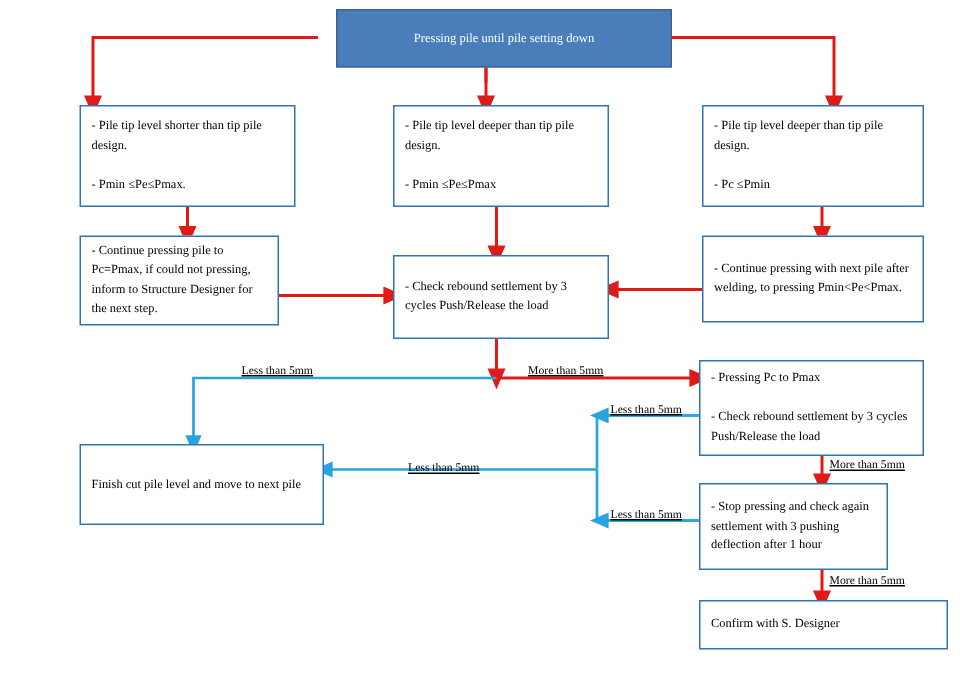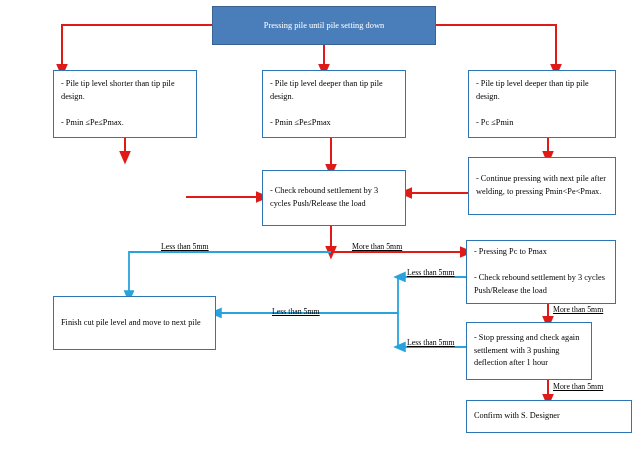"Pressing pile until pile setting" .node.start { margin-left: none -> 12px }
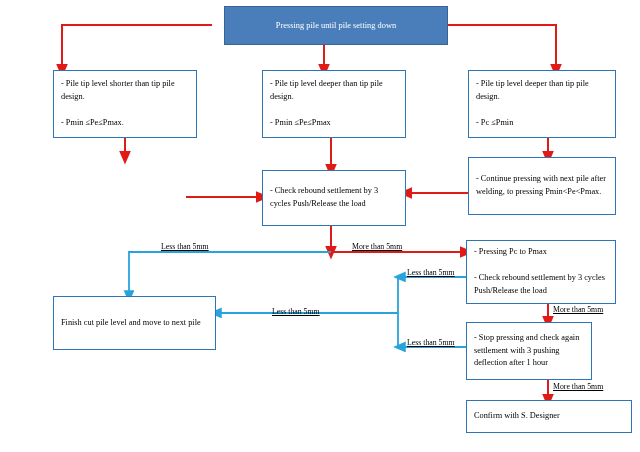"- Continue pressing pile to" div.node { html: none -> <div> <span>- Continue pressing pile to Pc=Pmax, if could not pressing, inform to Structure Designer for the next step.</span> </div> }
